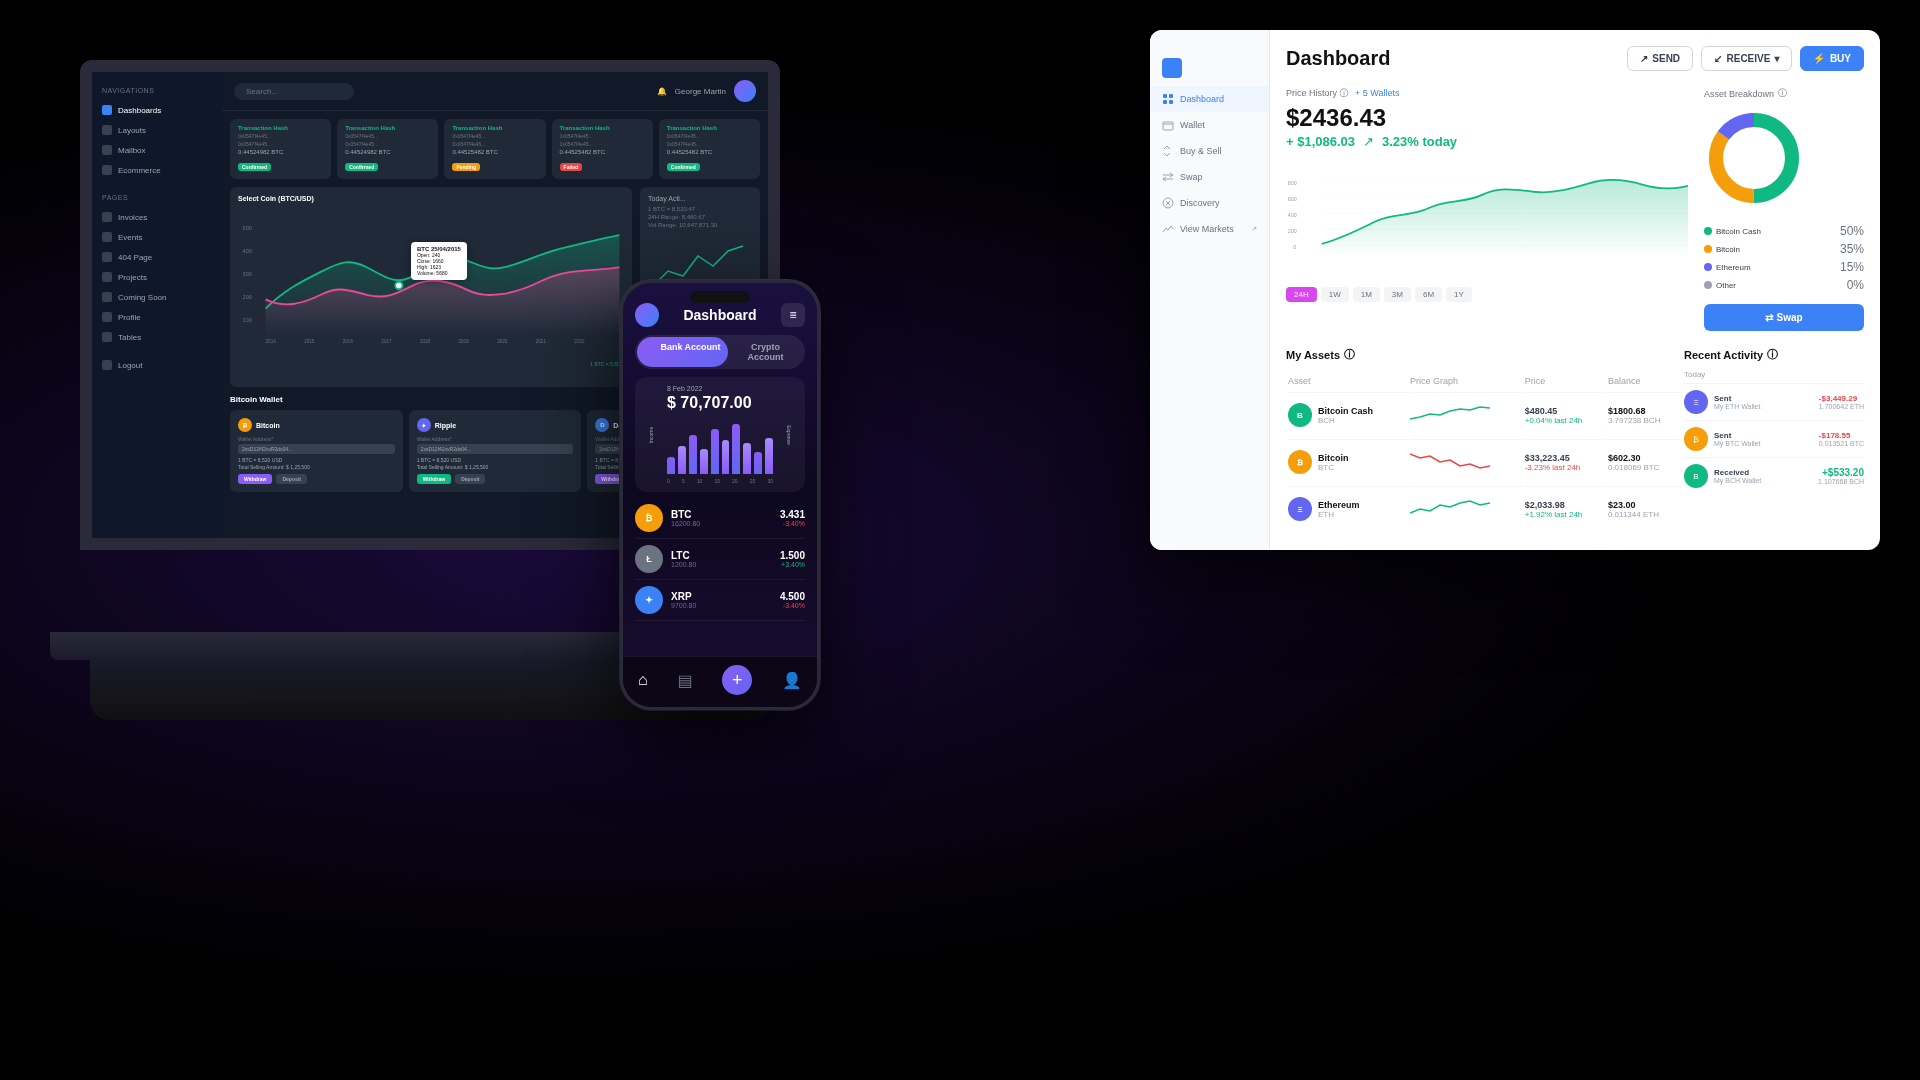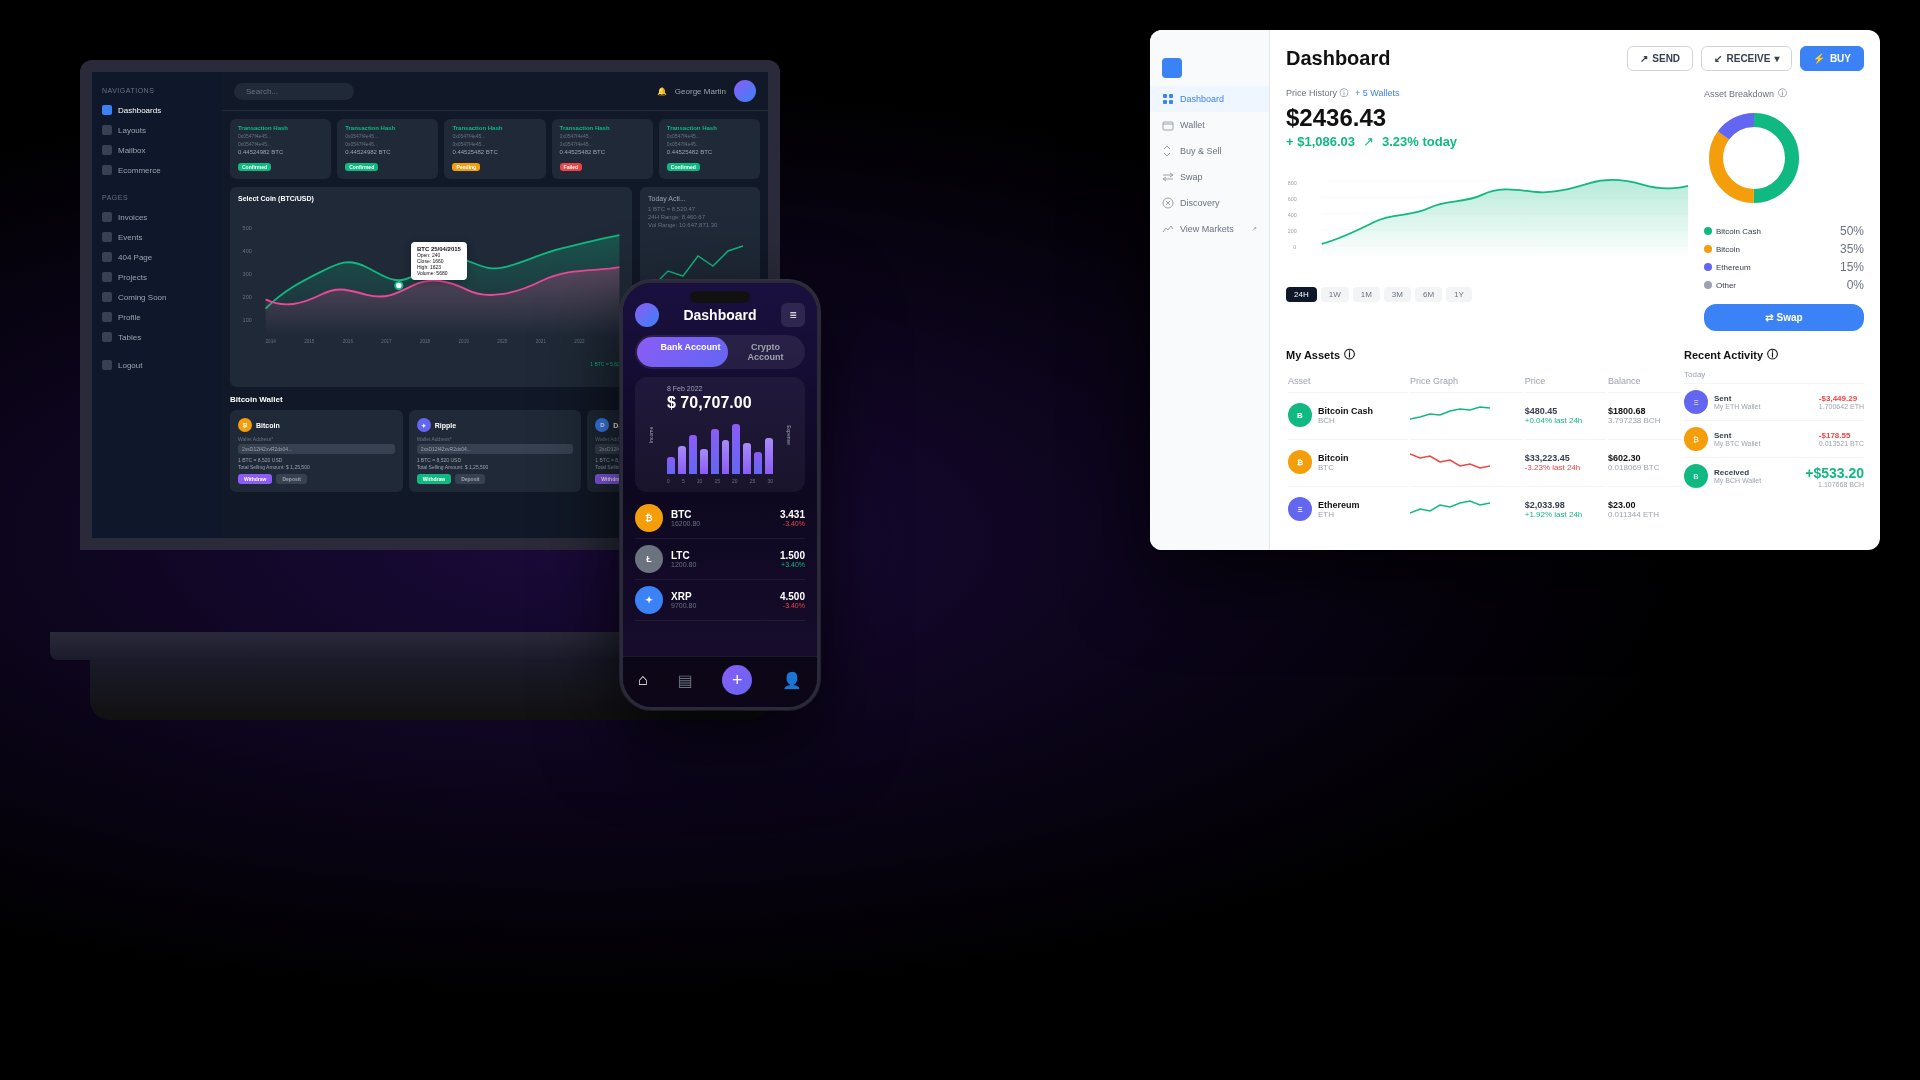"24H" .time-tab.active { background: #0f172a -> #d946ef }
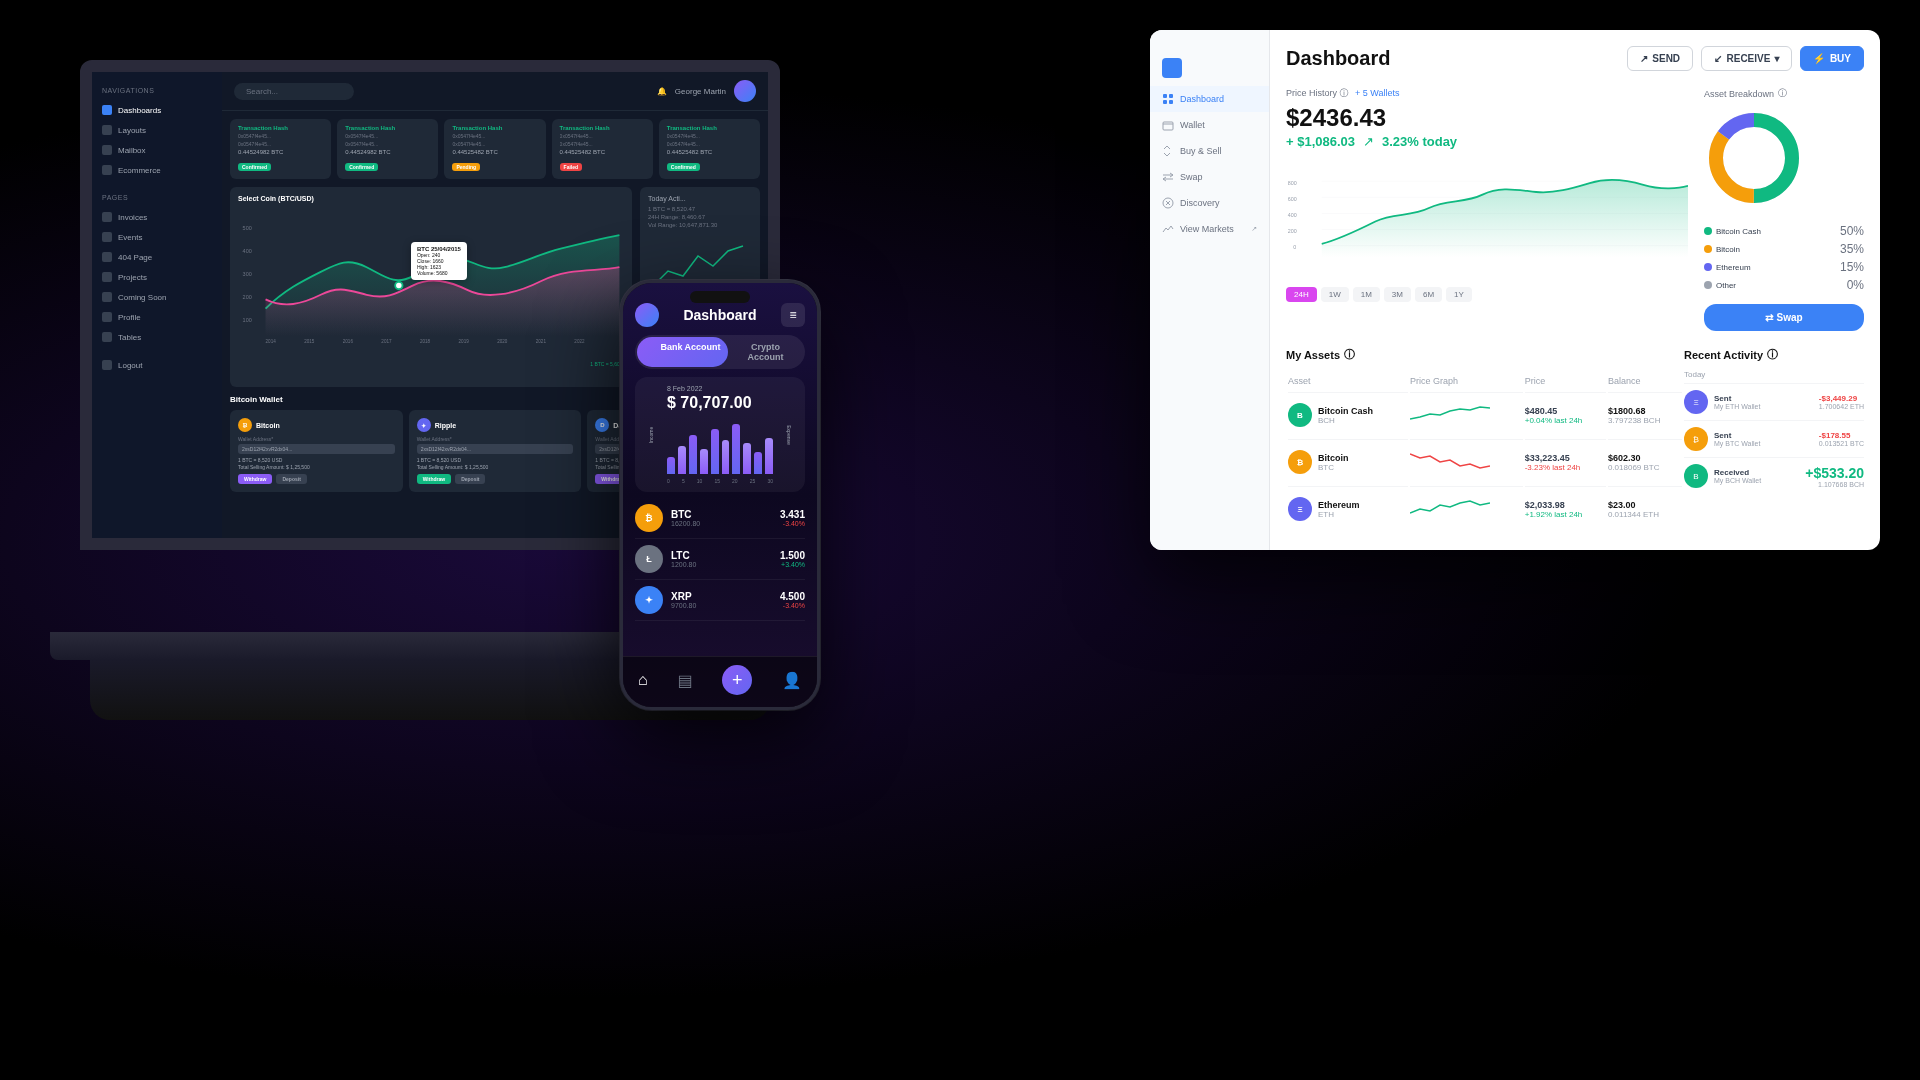"⇄ Swap" .swap-btn { border-radius: 12px -> 6px }
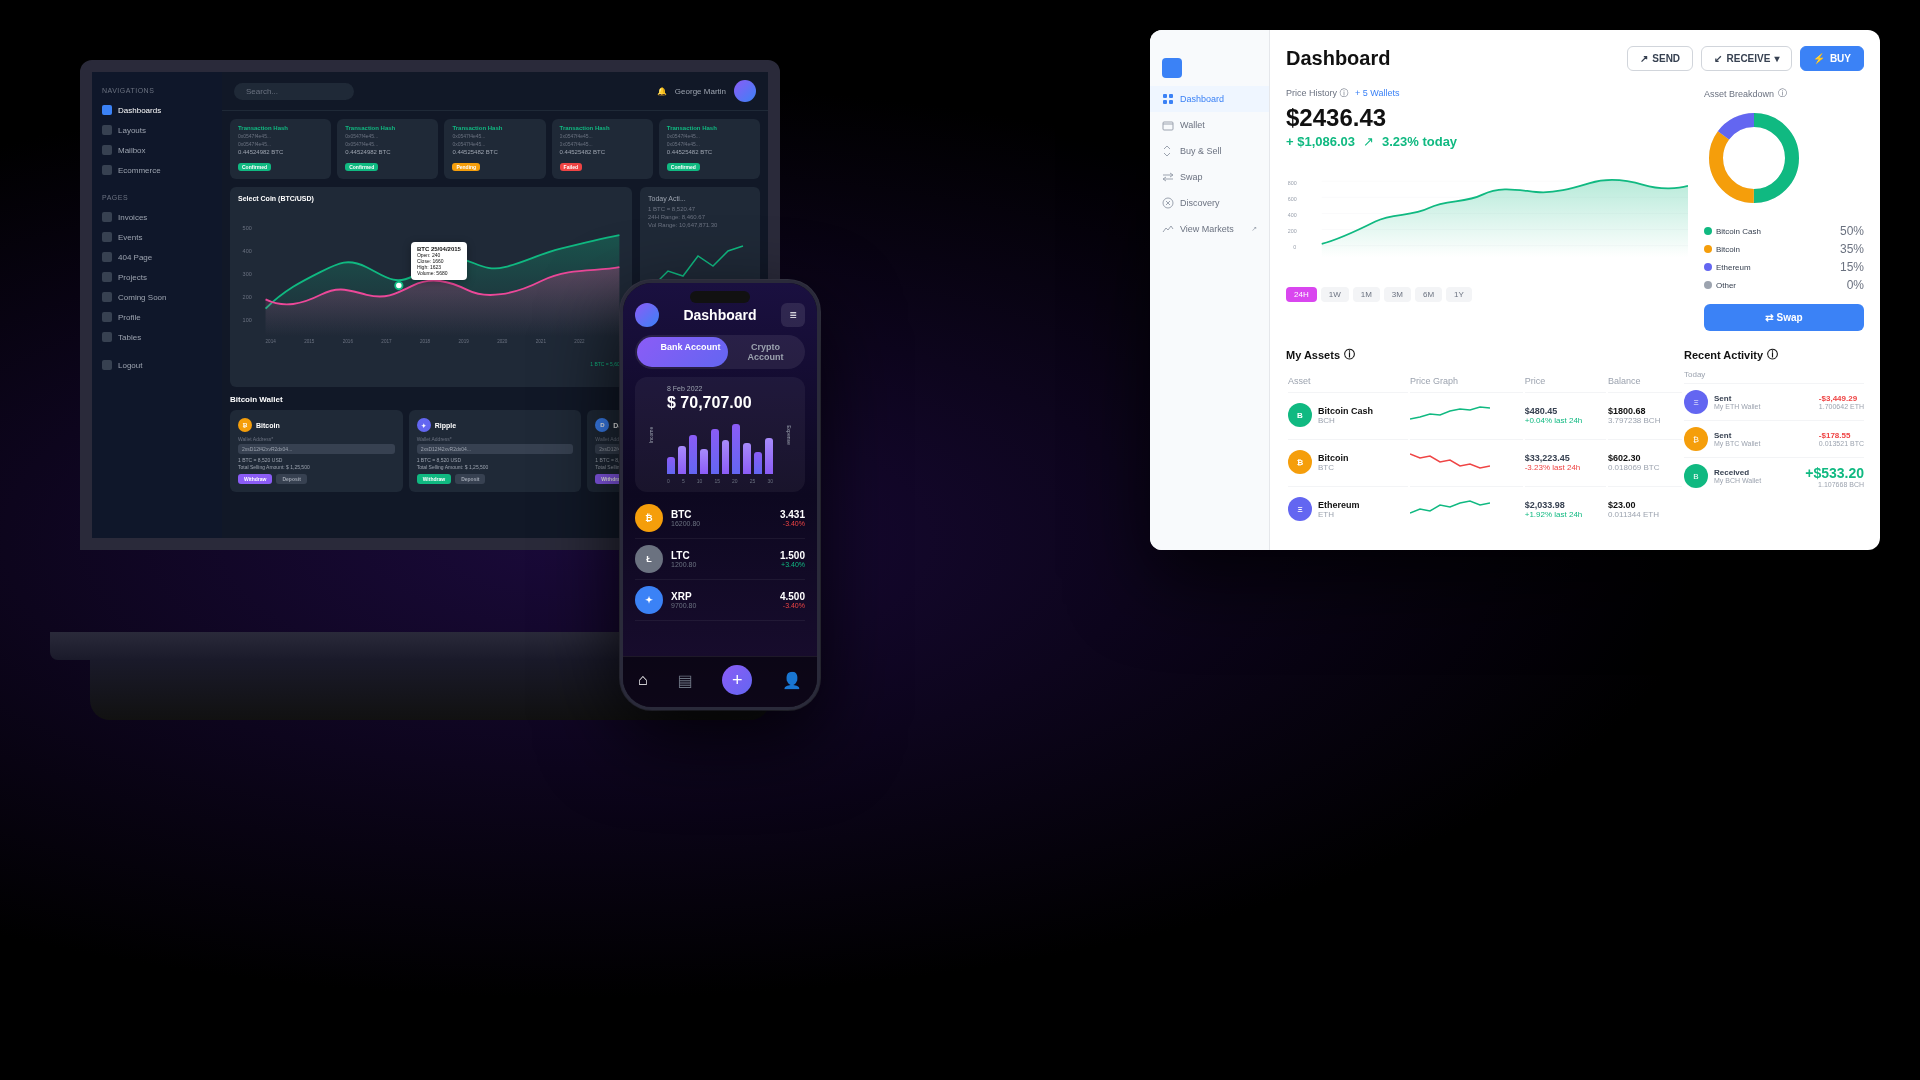"+$533.20" .activity-amount-pos { font-size: 14px -> 10px }
